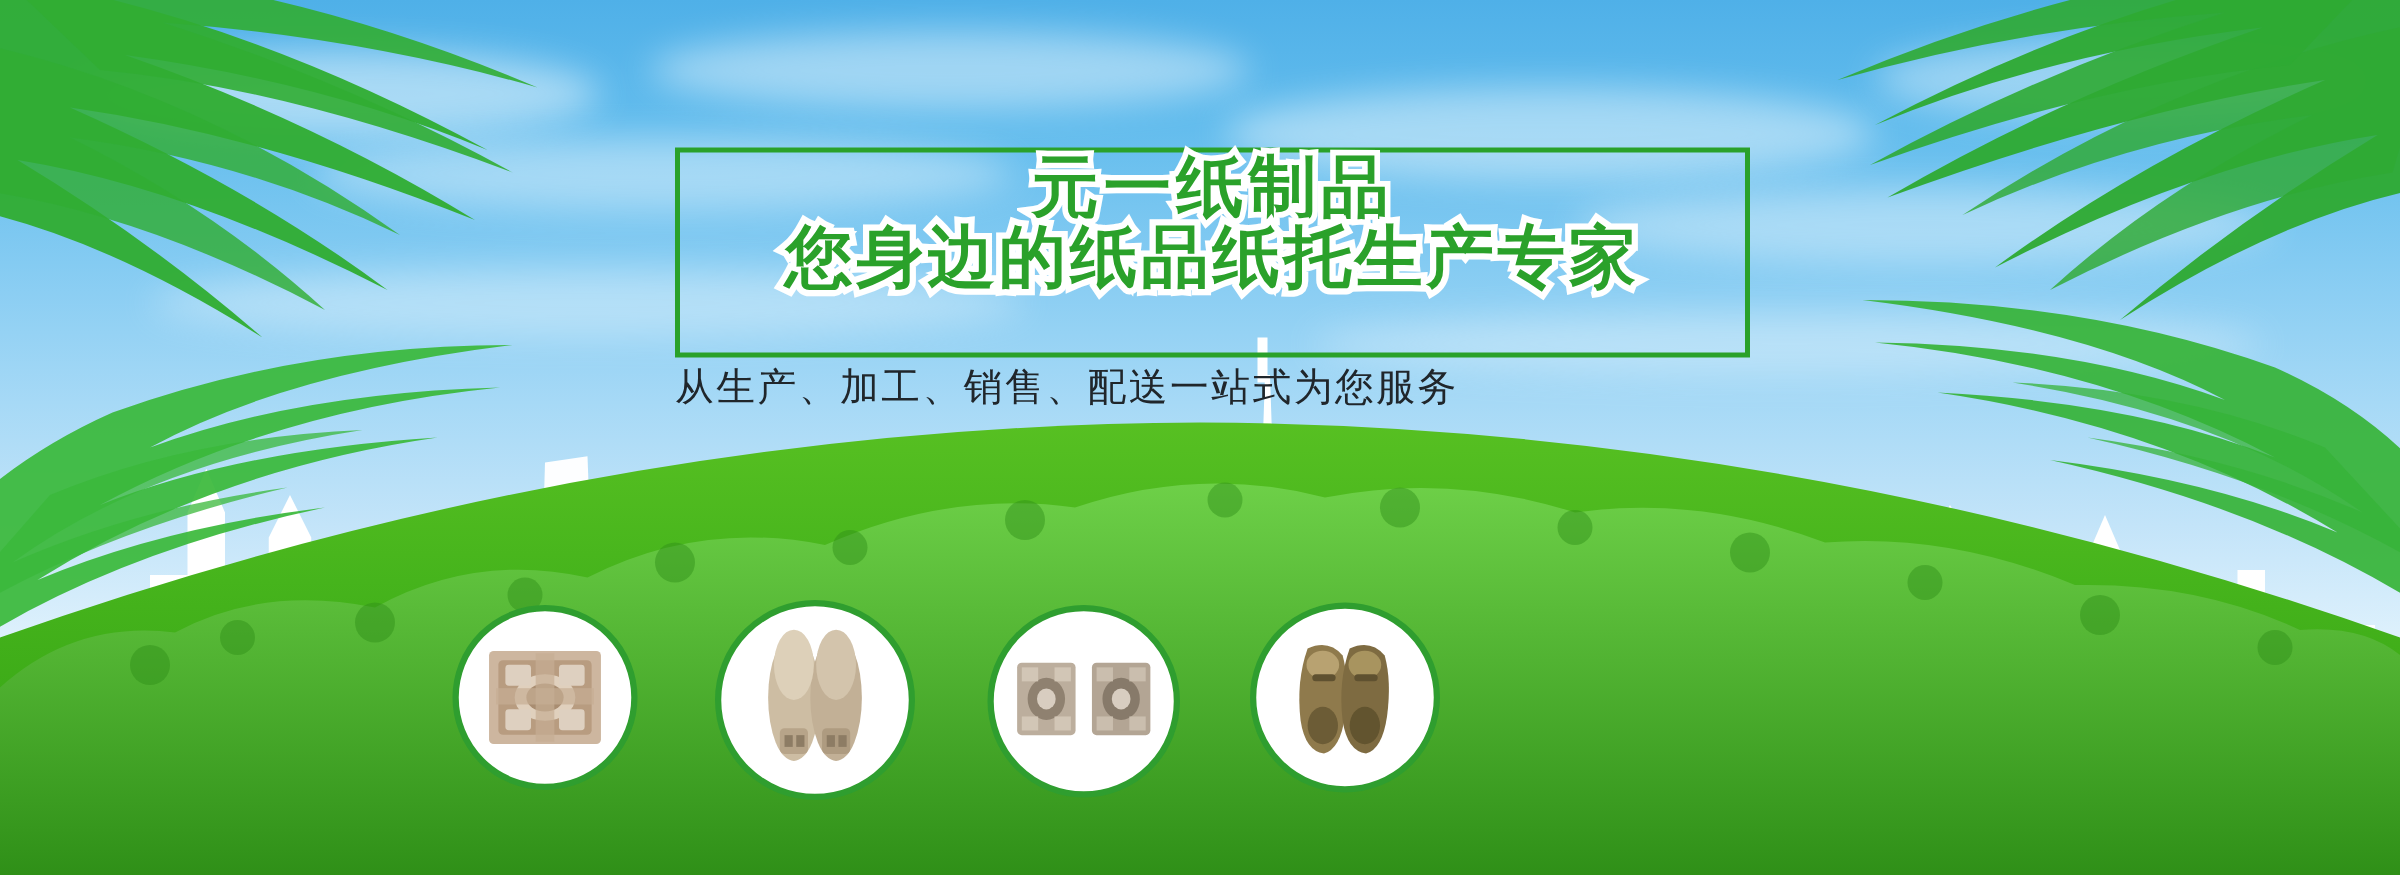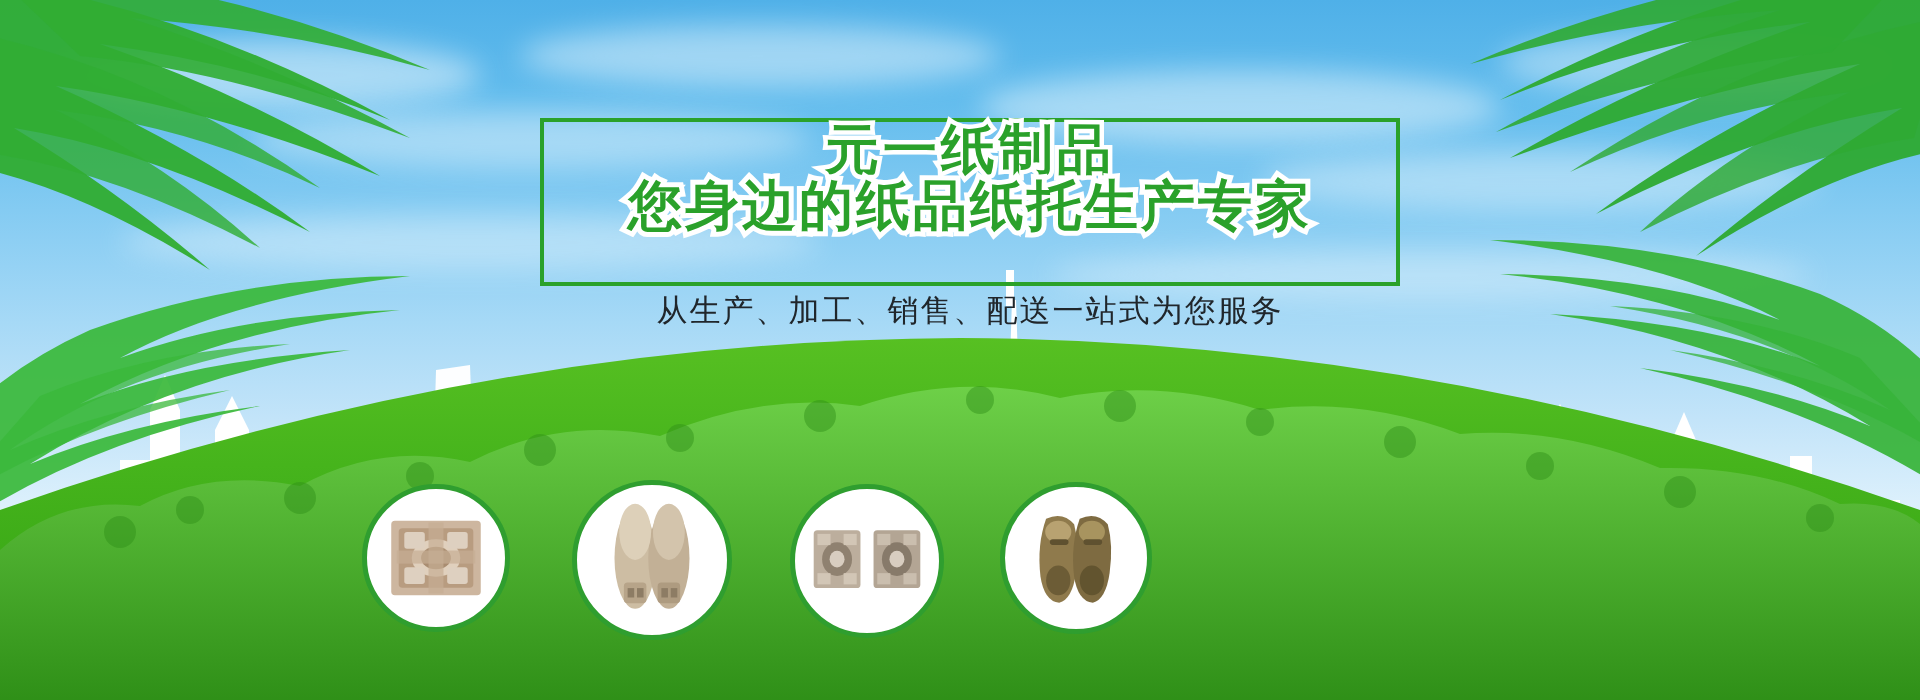"从生产、加工、销售、配送一站式为您服务" .subtitle { text-align: center -> none }
